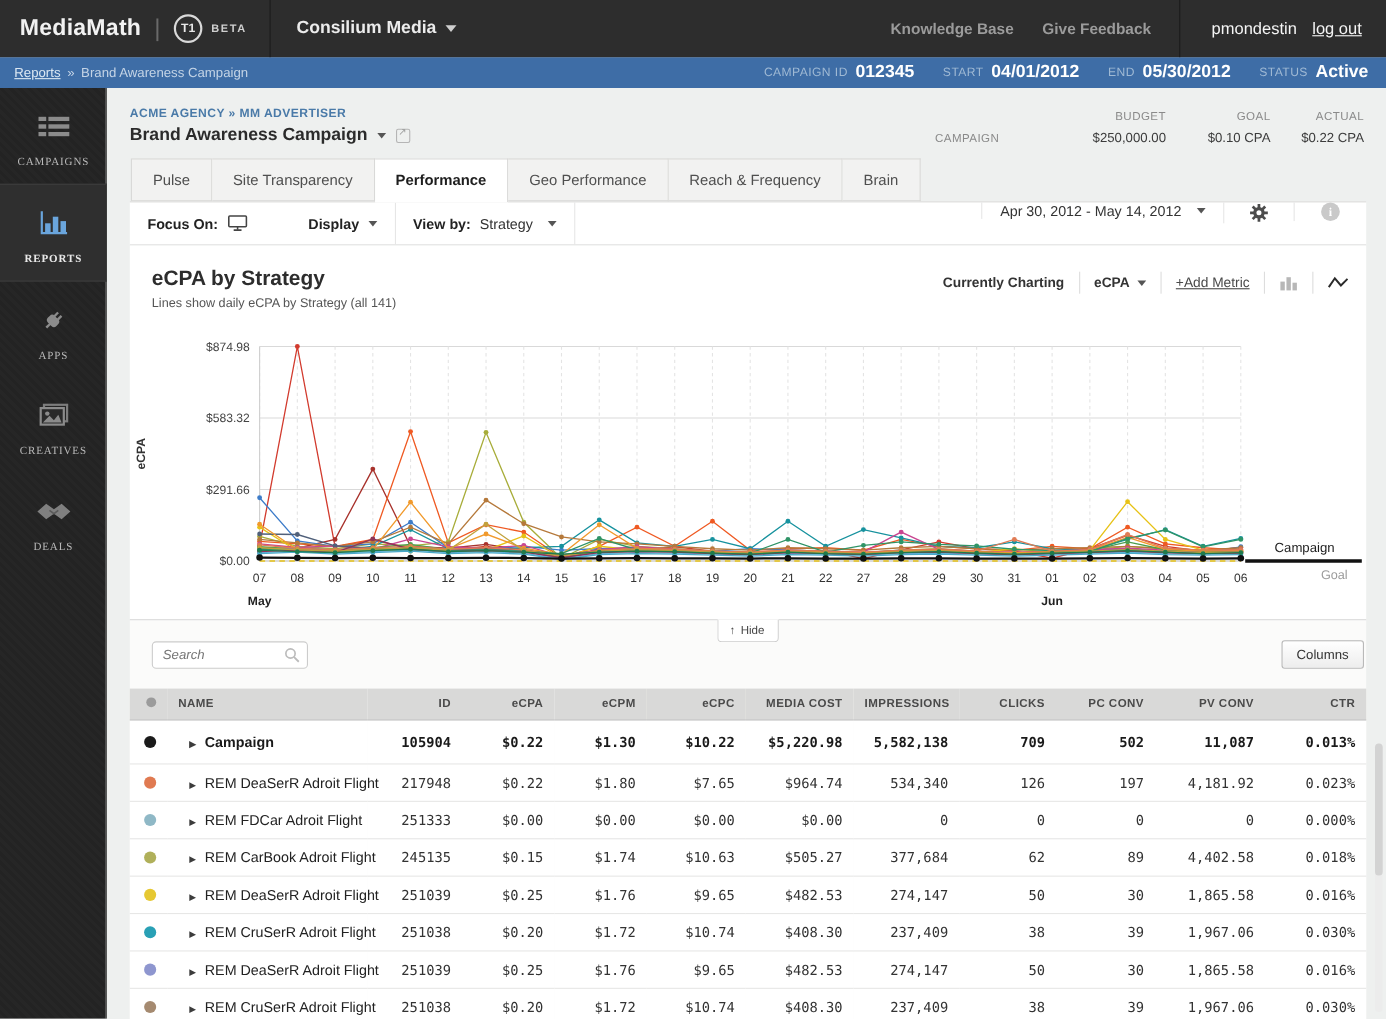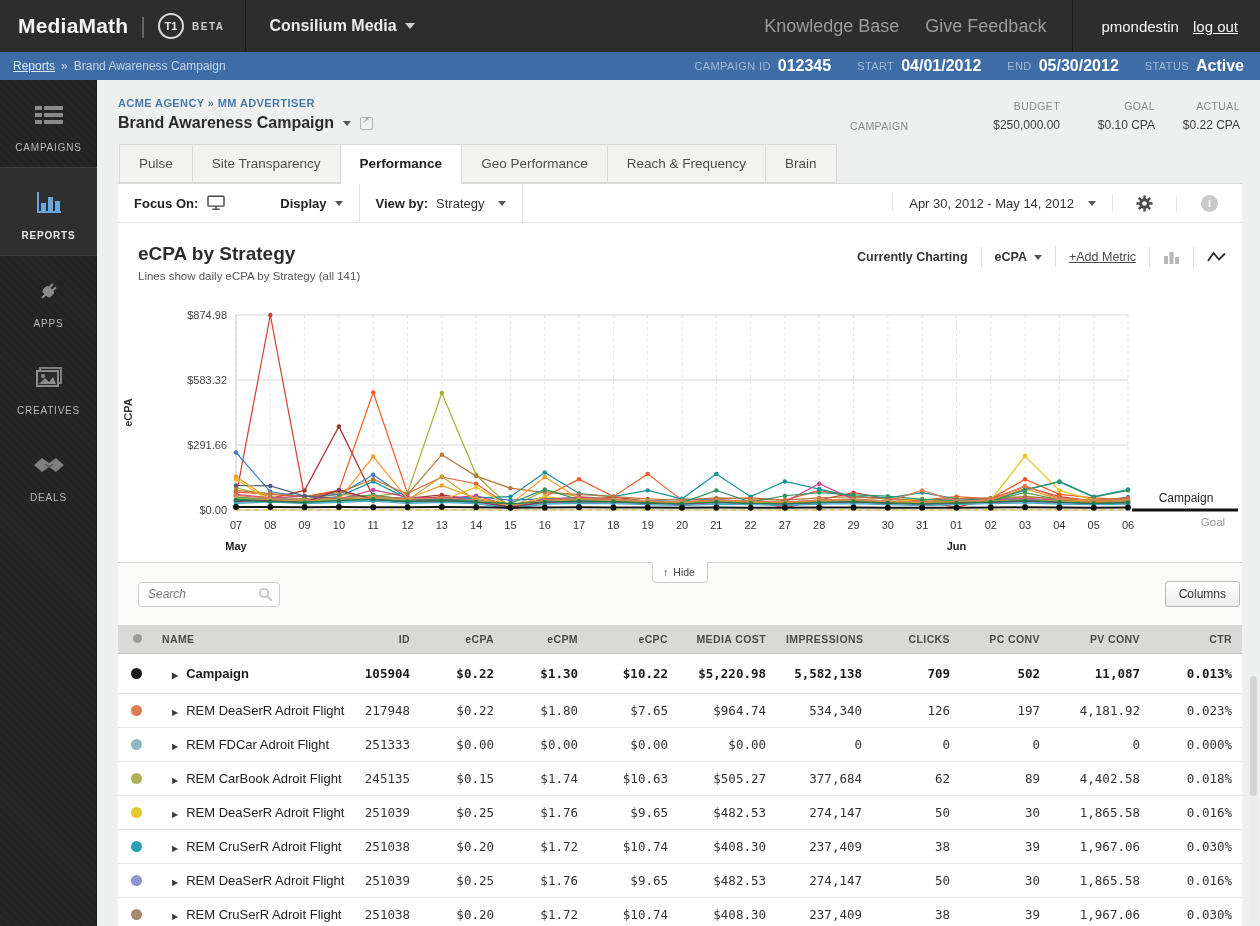"Knowledge Base" .topbar-link { font-size: 18px -> 14px; font-weight: none -> bold }
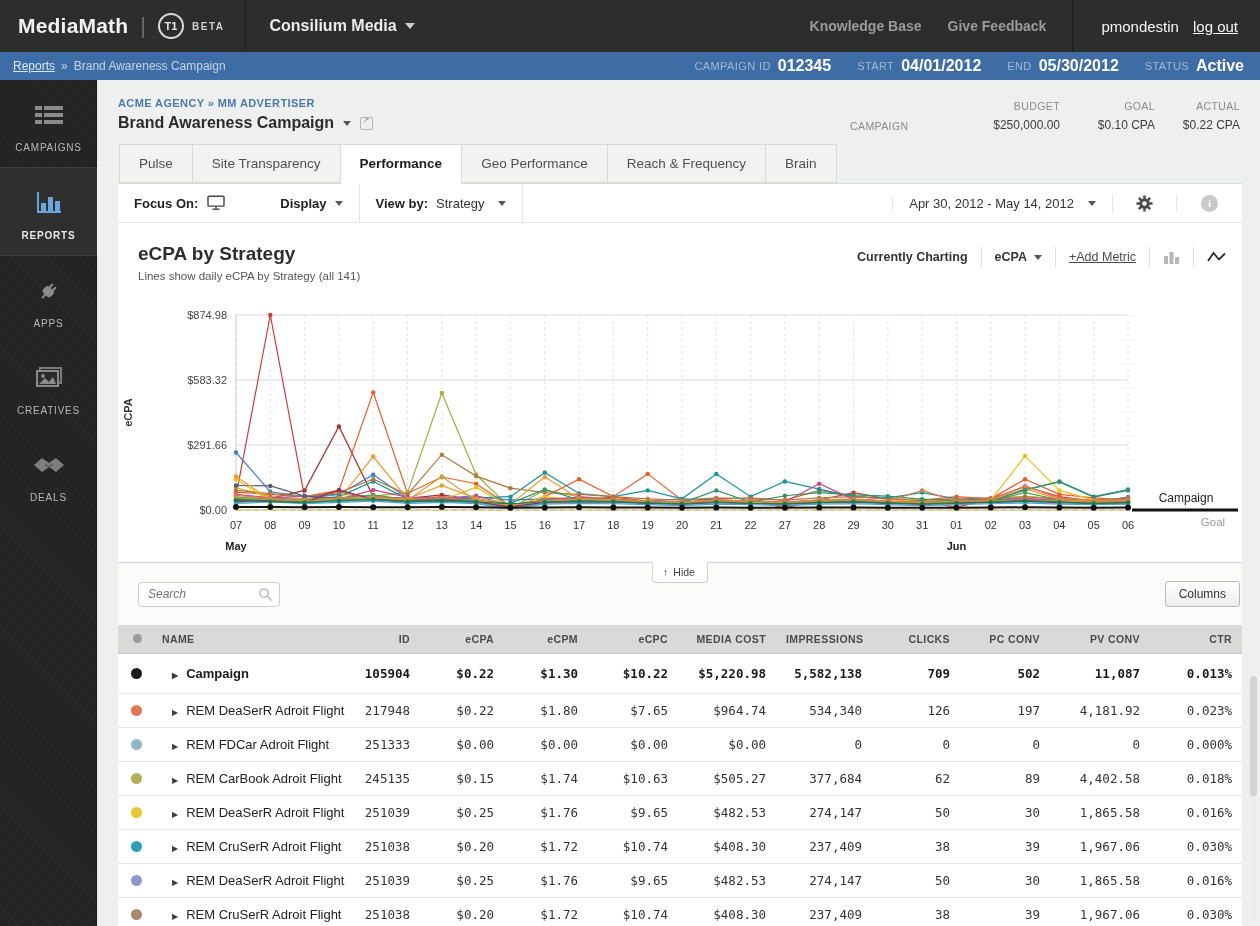"CAMPAIGNS" .side-item .lbl { font-family: none -> Liberation Serif, serif }
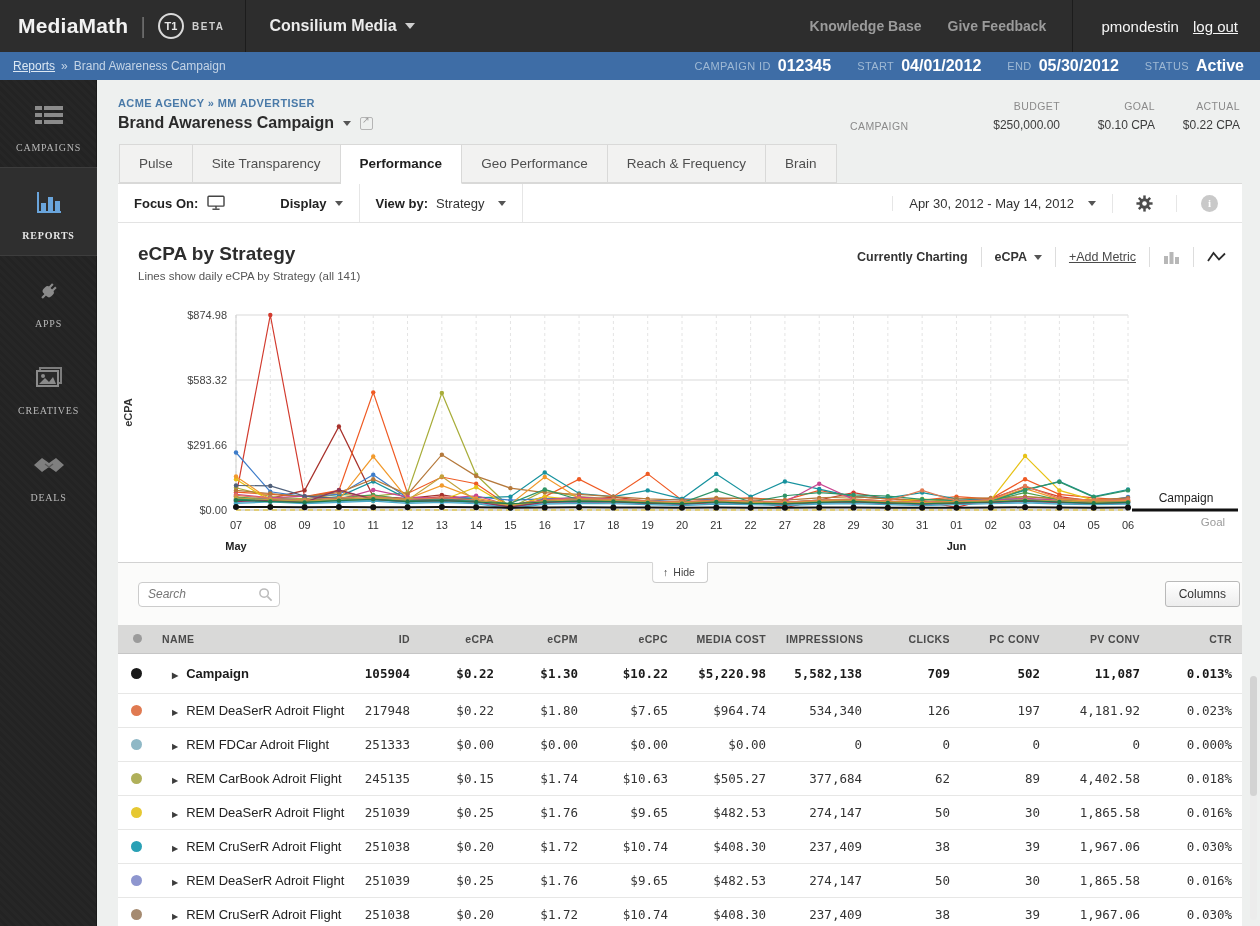"Apr 30, 2012 - May" .tb-right { align-items: center -> flex-start }
